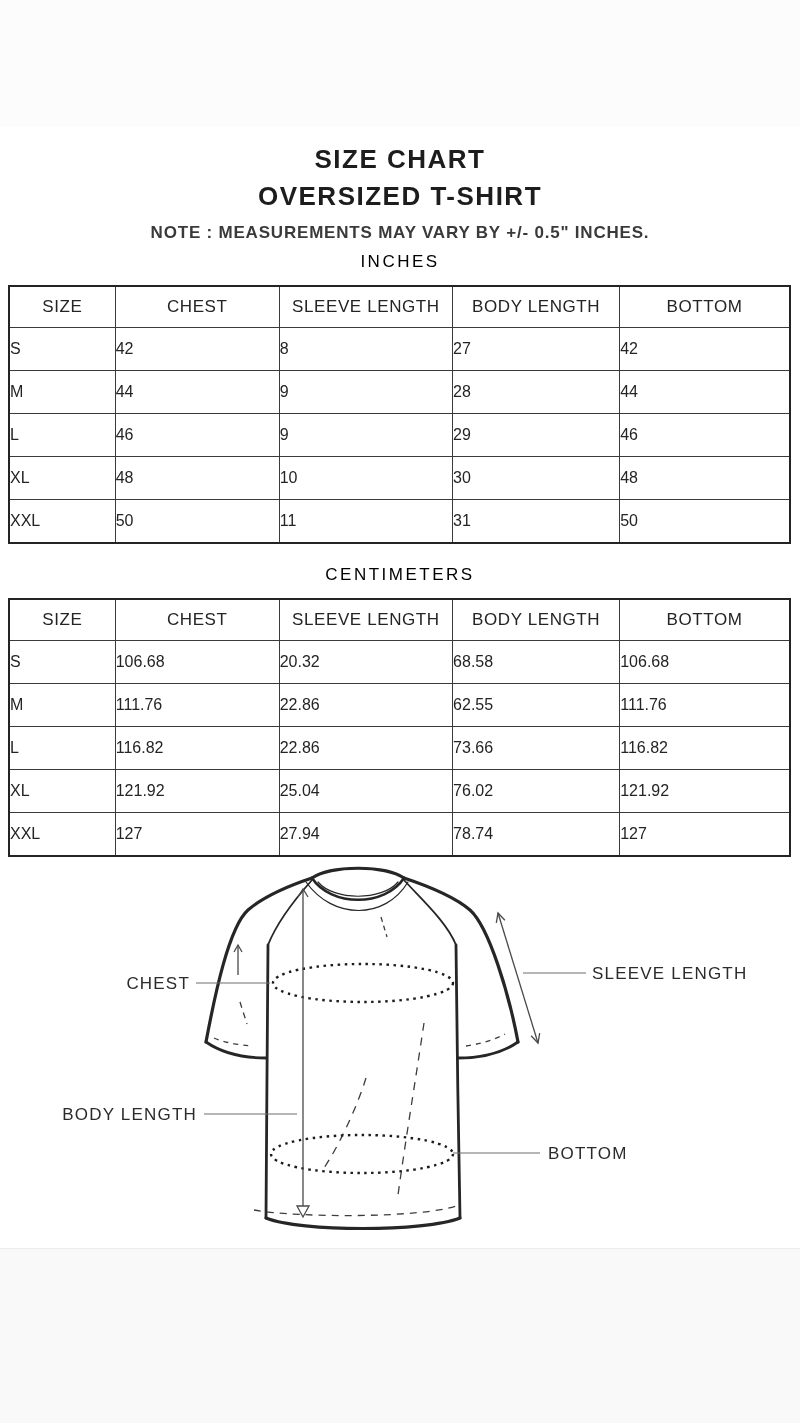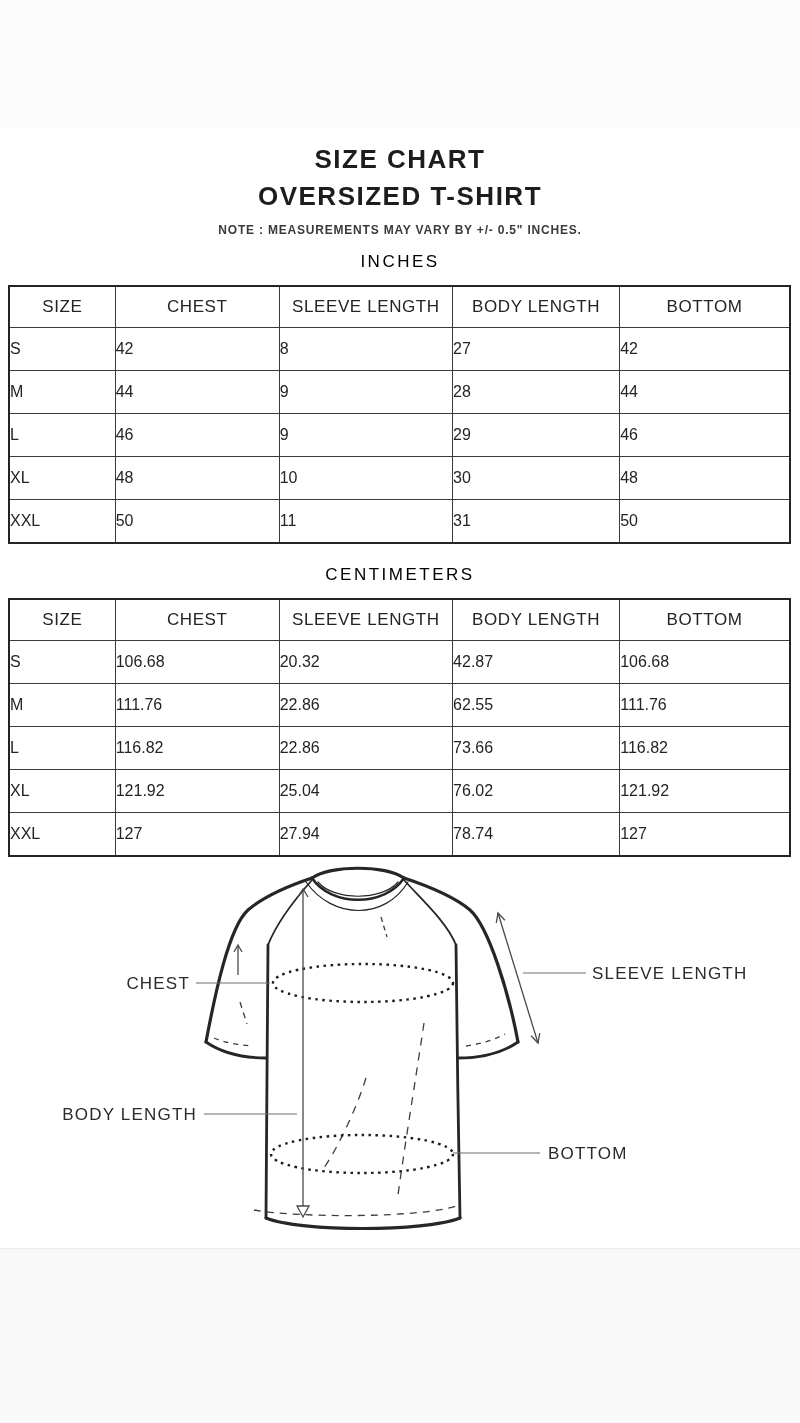"NOTE : MEASUREMENTS MAY VARY" .note { font-size: 12px -> 17px }
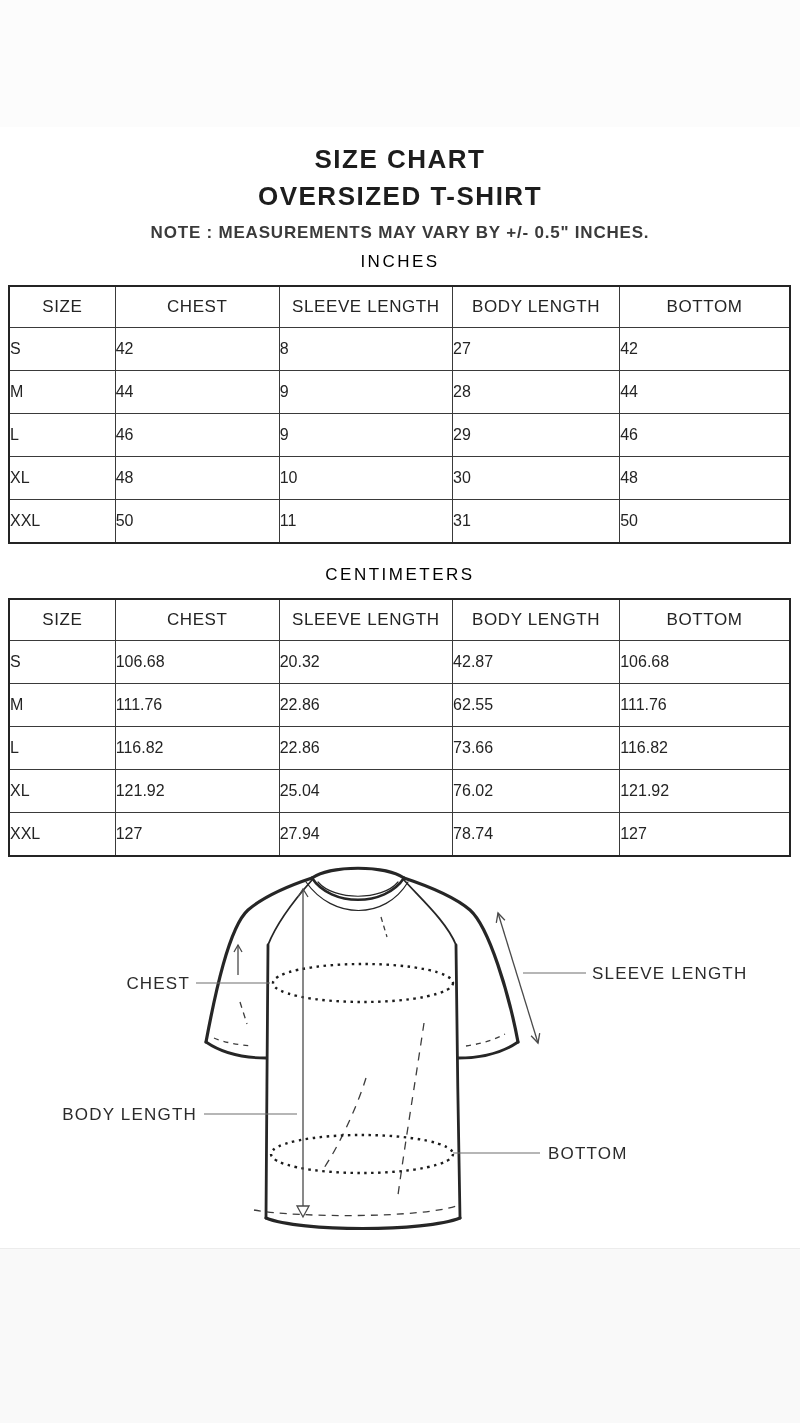"42.87" td { text: 42.87 -> 68.58 }
